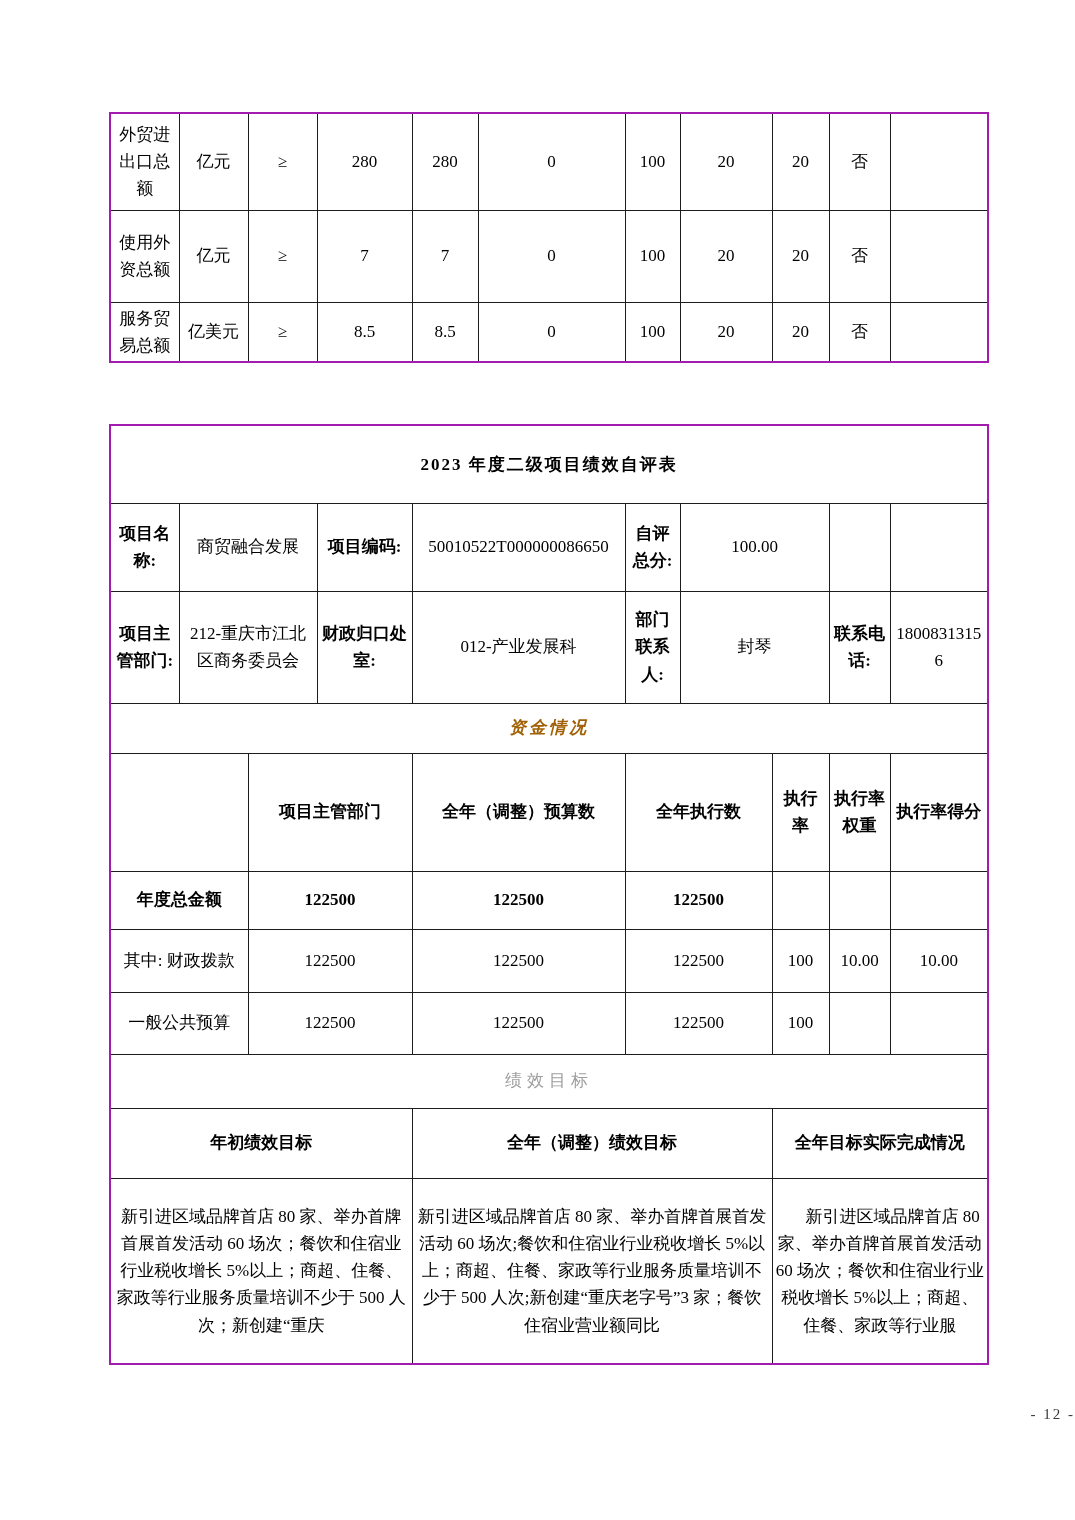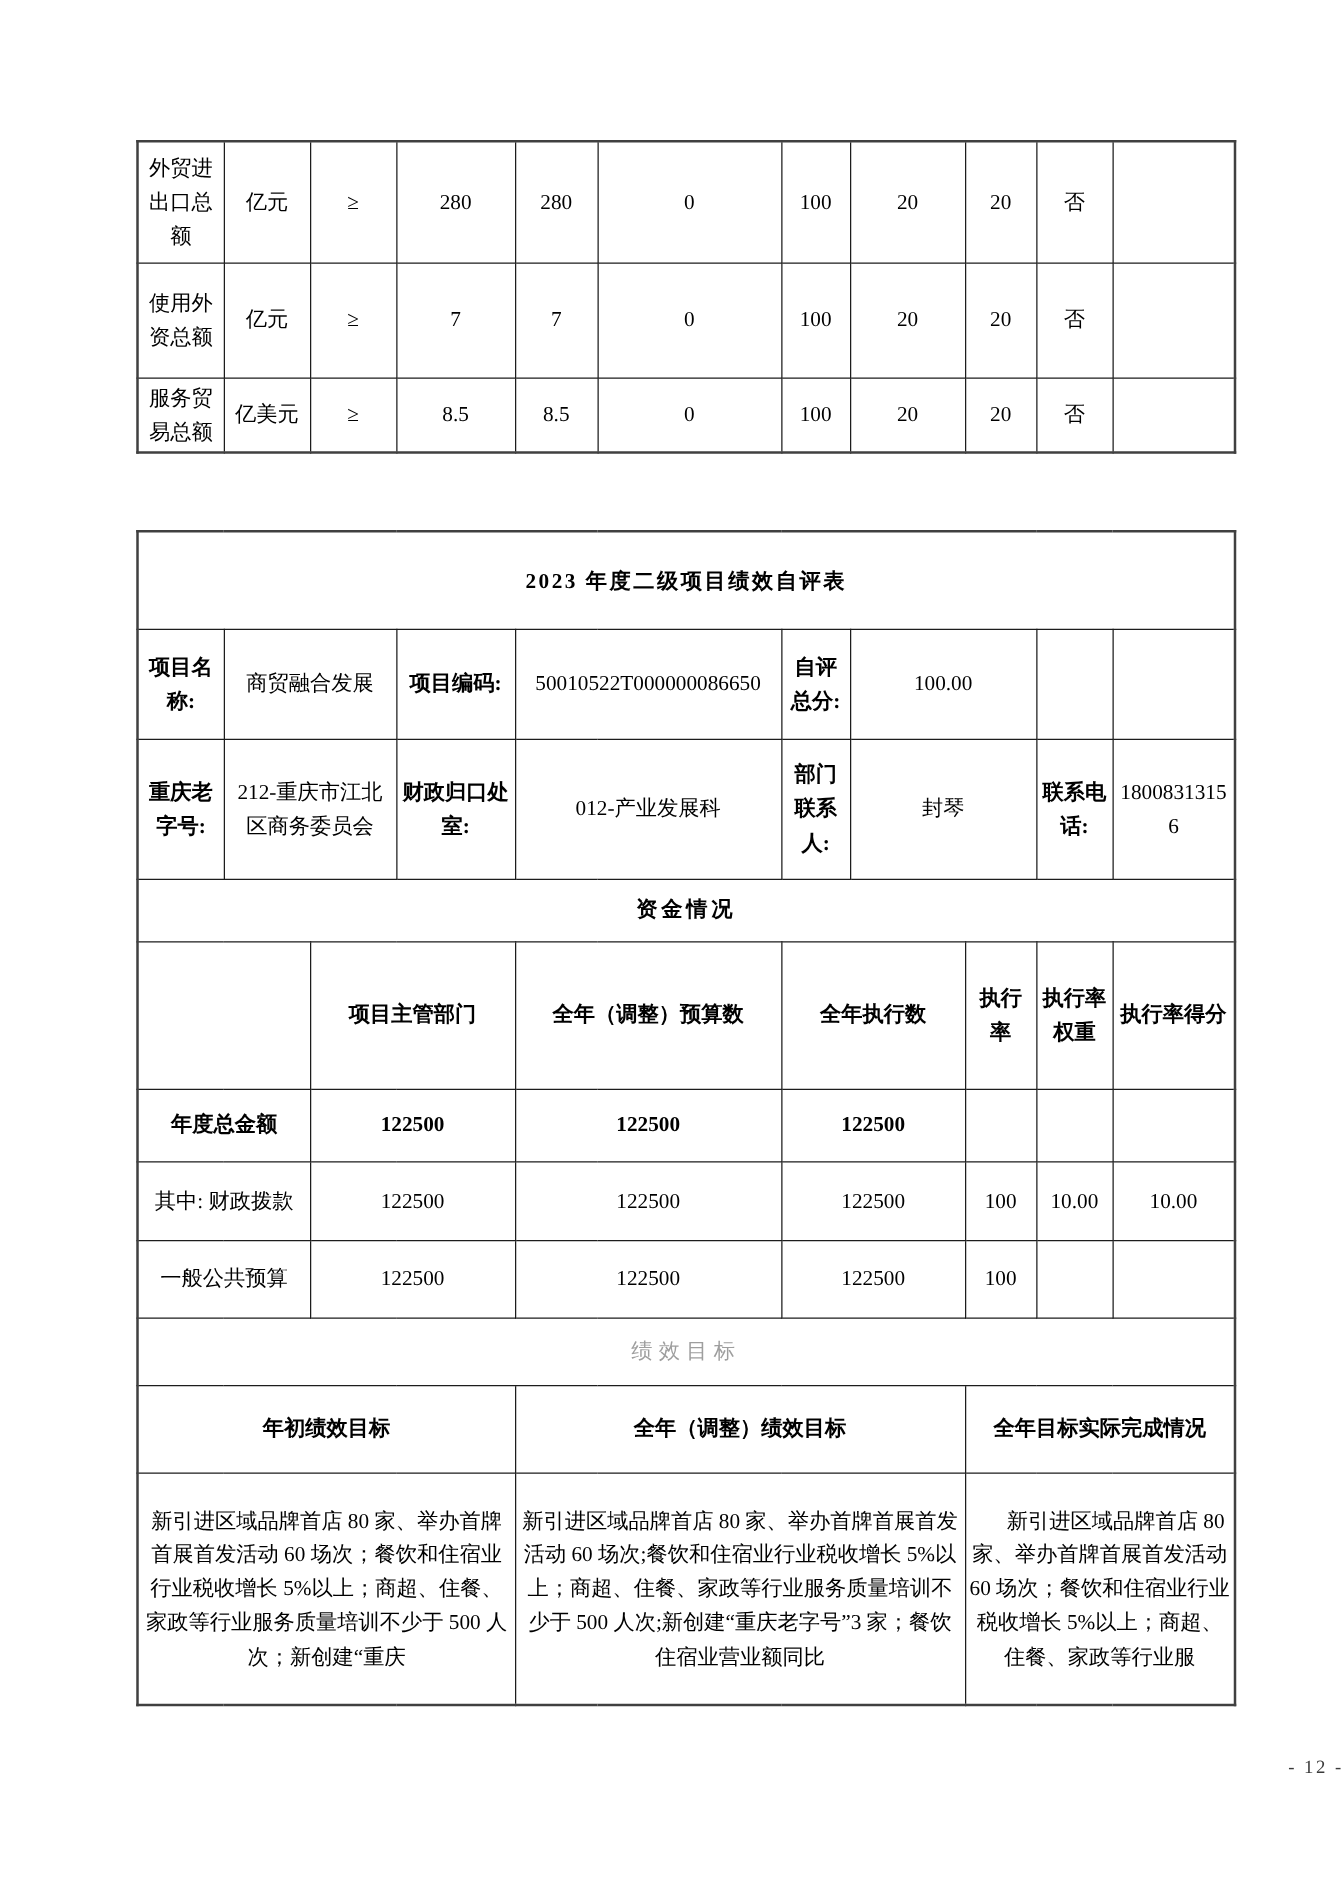"外贸进出口总额" table.tbl { border: 2px solid #404040 -> 2px solid #a21caf }
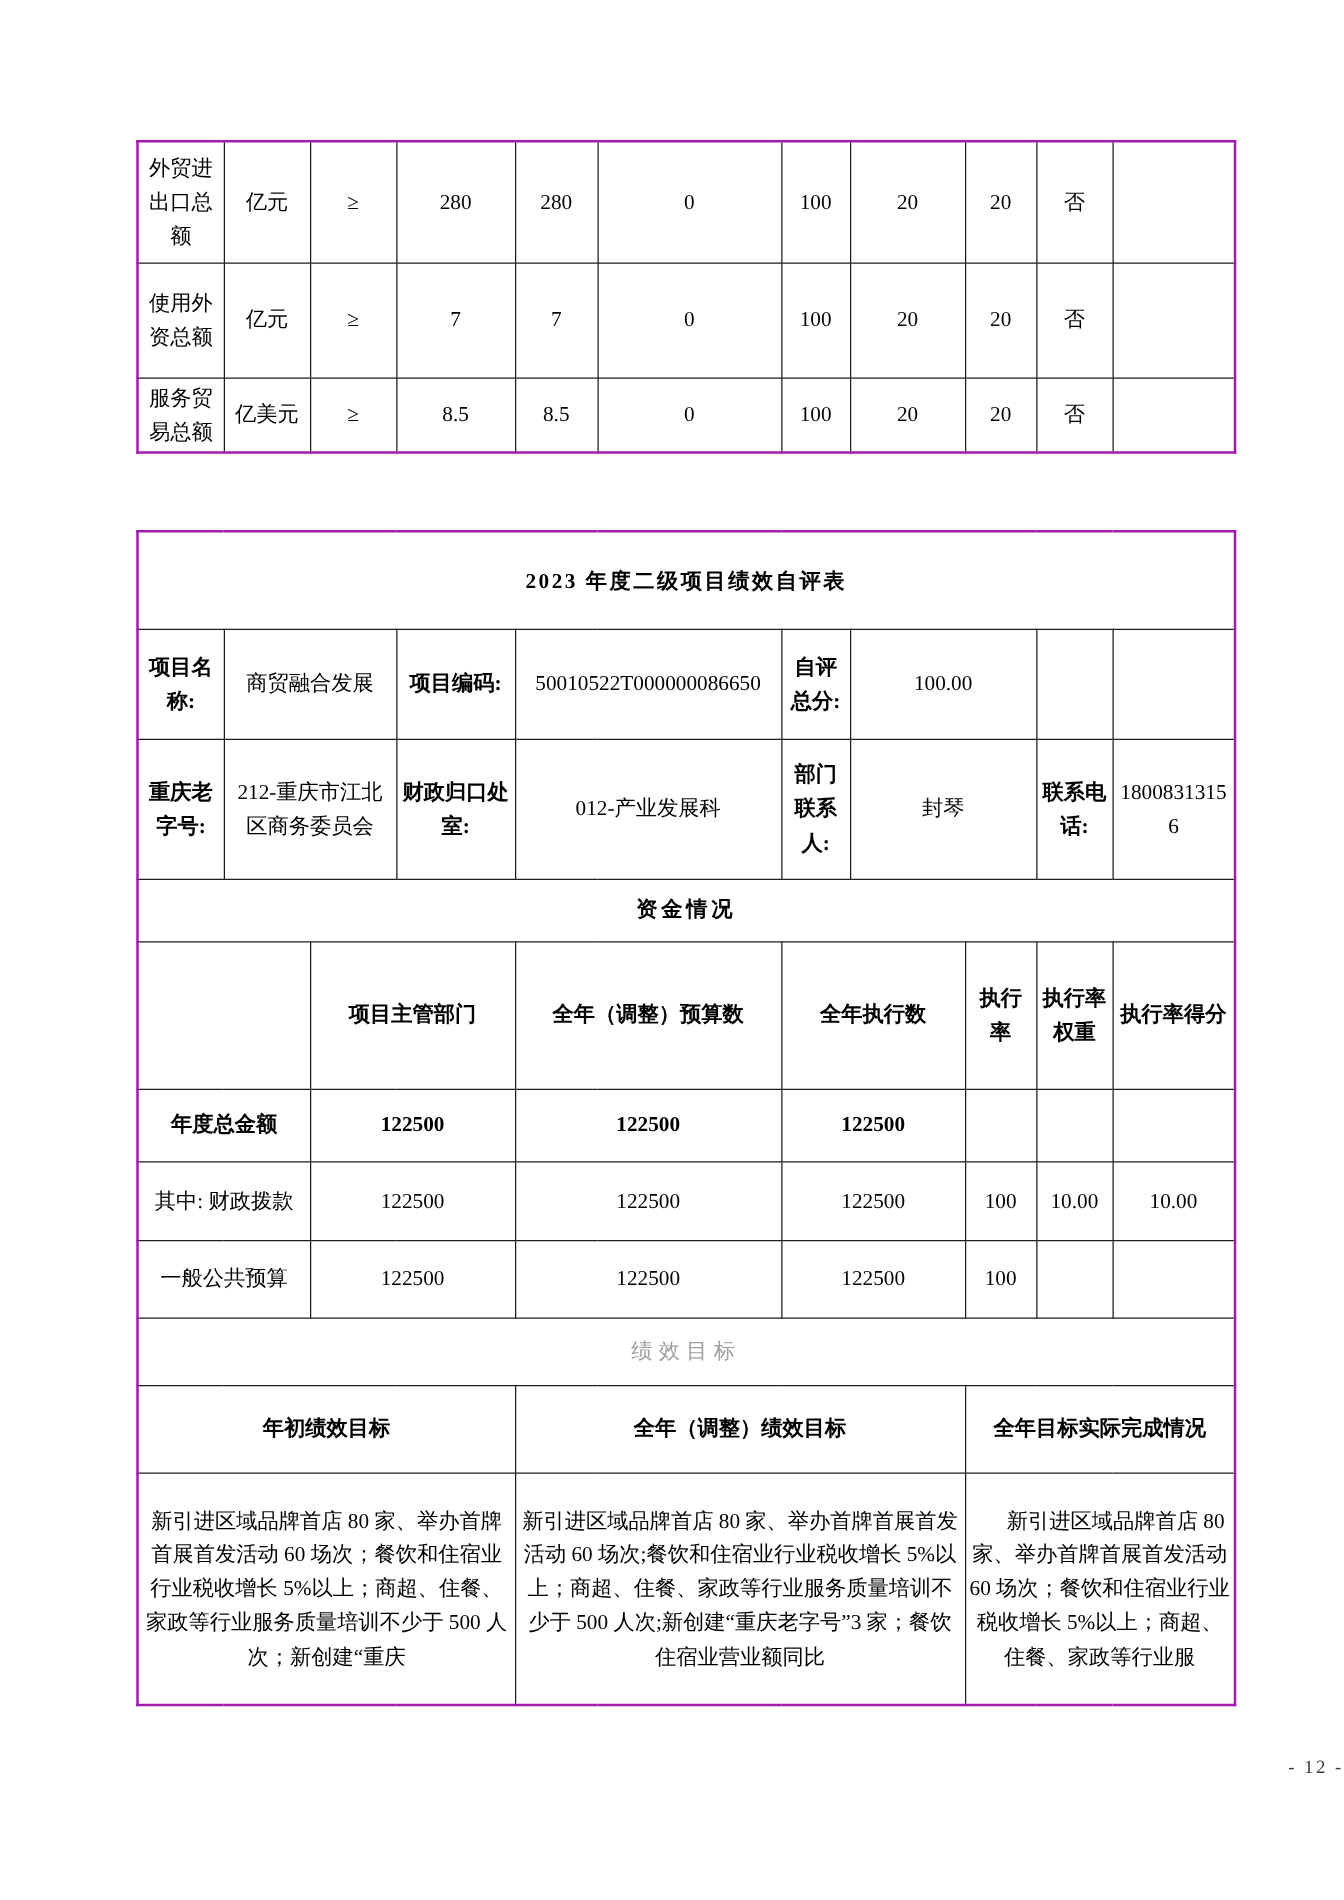"重庆老字号:" td.lbl { text: 重庆老字号 -> 项目主管部门 }
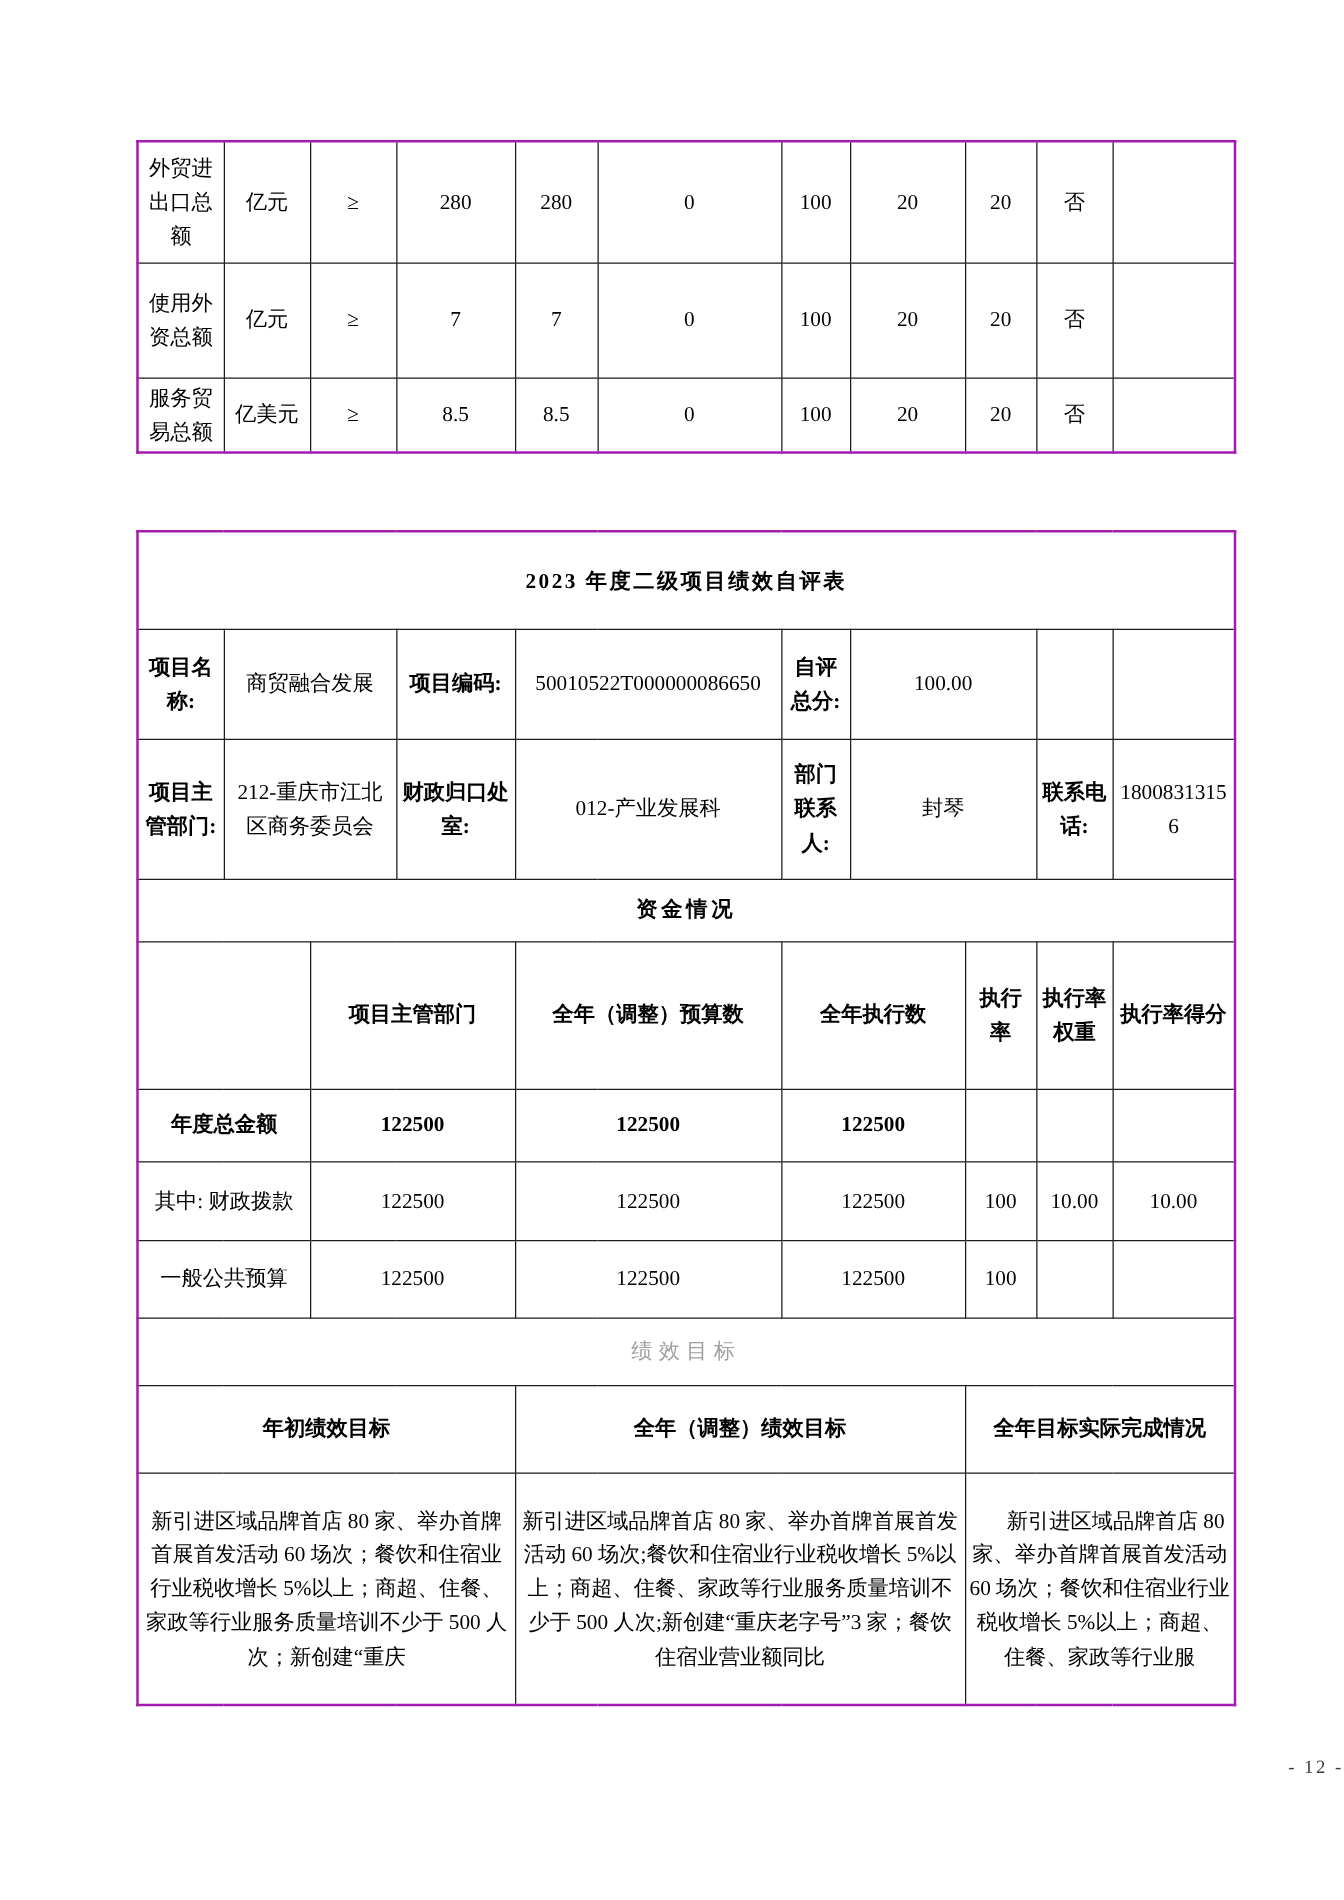"资金情况" .banner-fund { color: #000000 -> #a16207; font-style: none -> italic }
